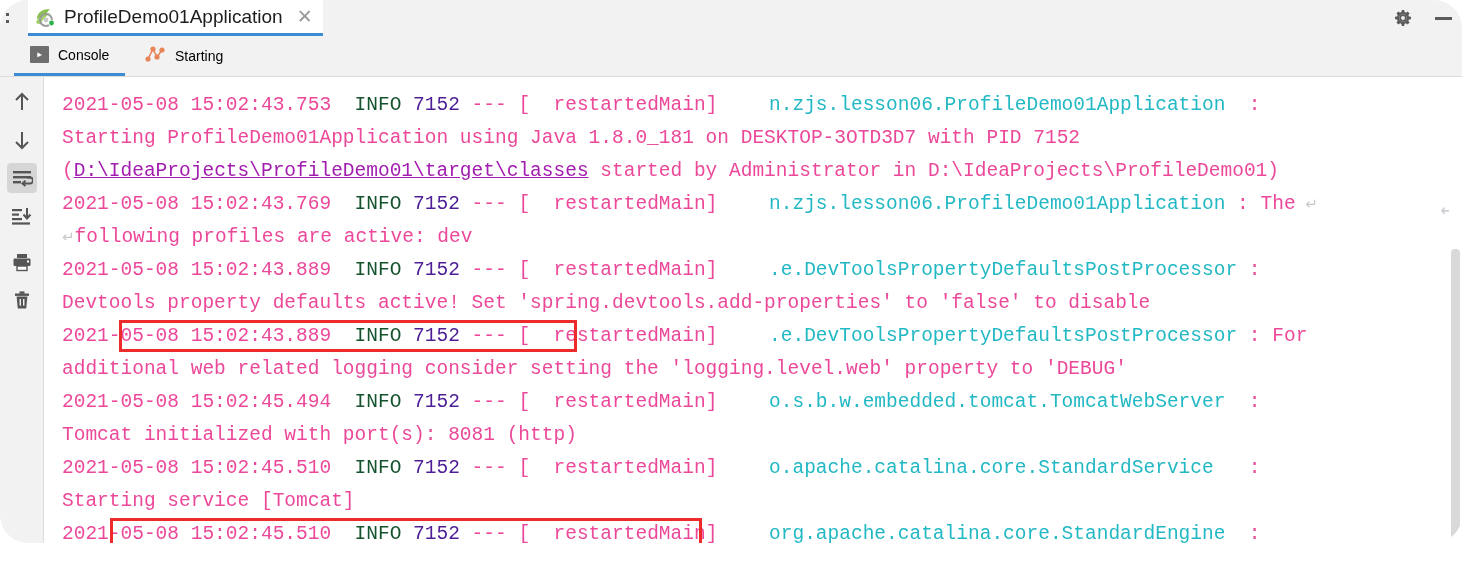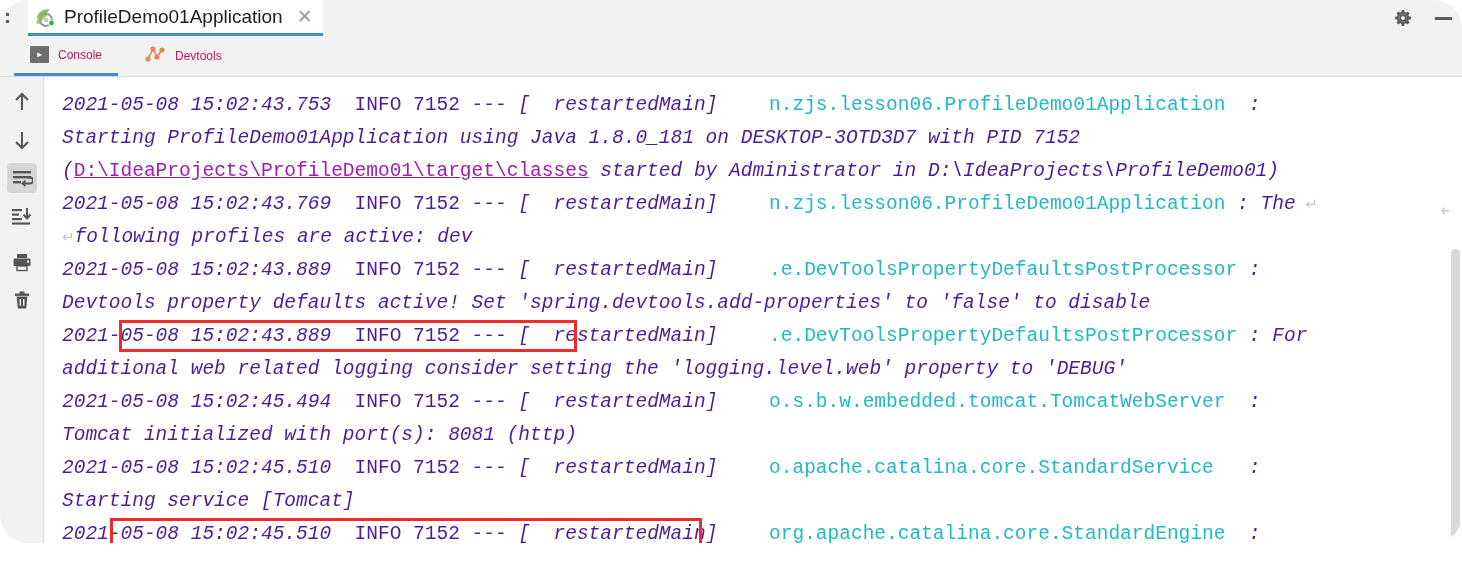"Console" .tab .tab-label { color: #be185d -> #000000; font-size: 12px -> 14px }
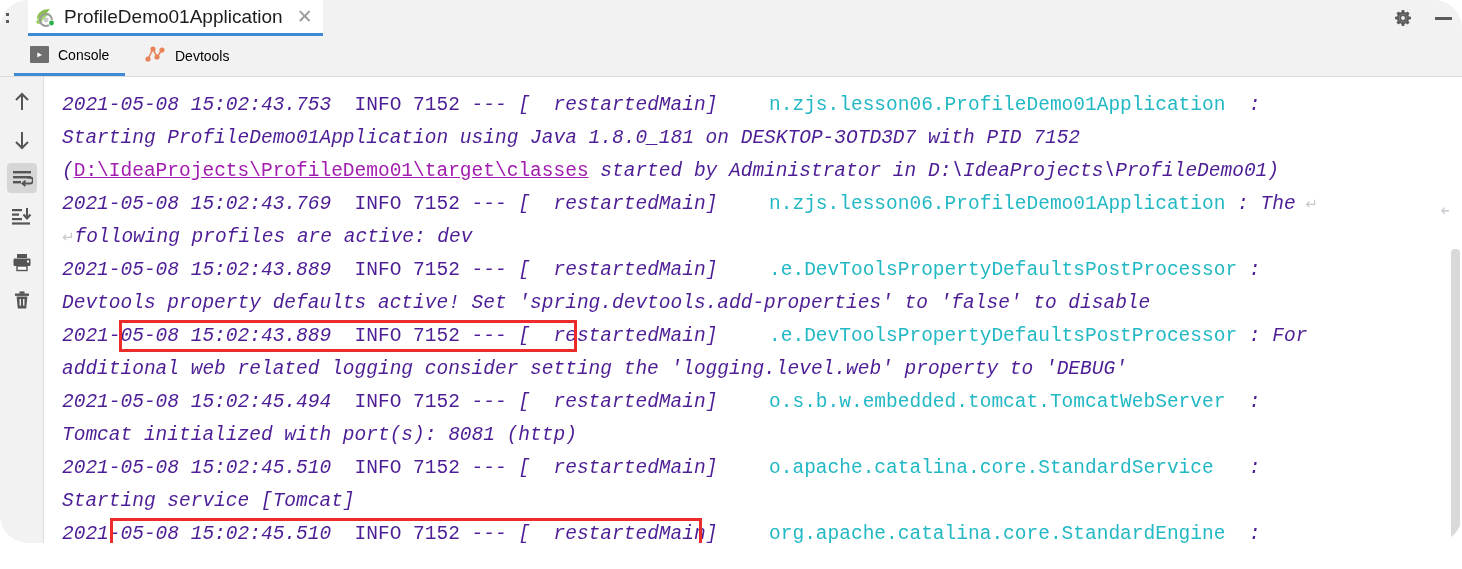"Devtools" span.tab-label { text: Devtools -> Starting }
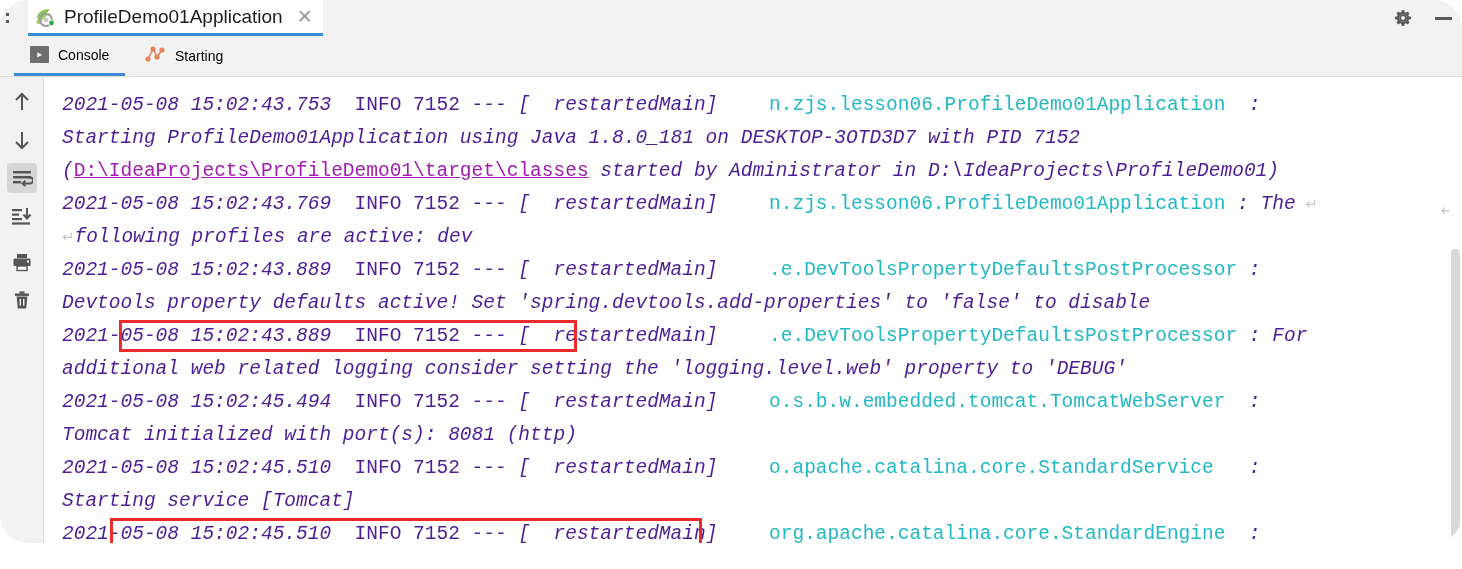"2021-05-08 15:02:43.753" .c-plain { color: #4c1d95 -> #ec4899; font-style: italic -> none }
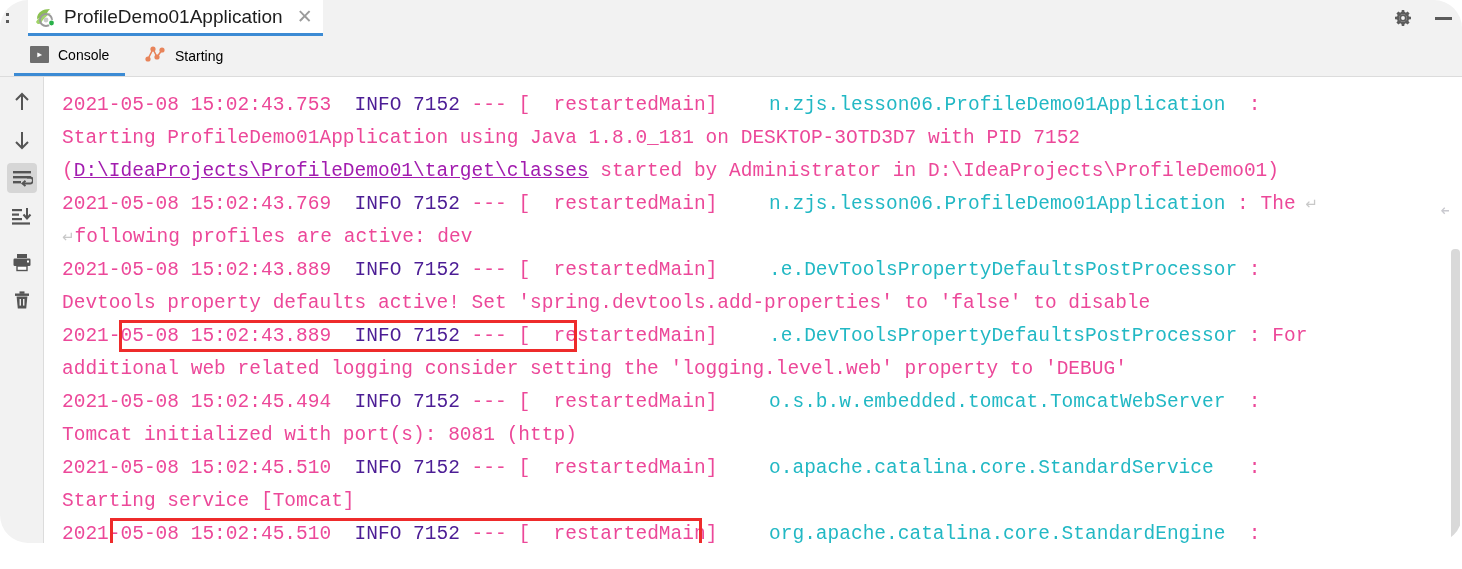"INFO" .c-info { color: #4c1d95 -> #14532d }
